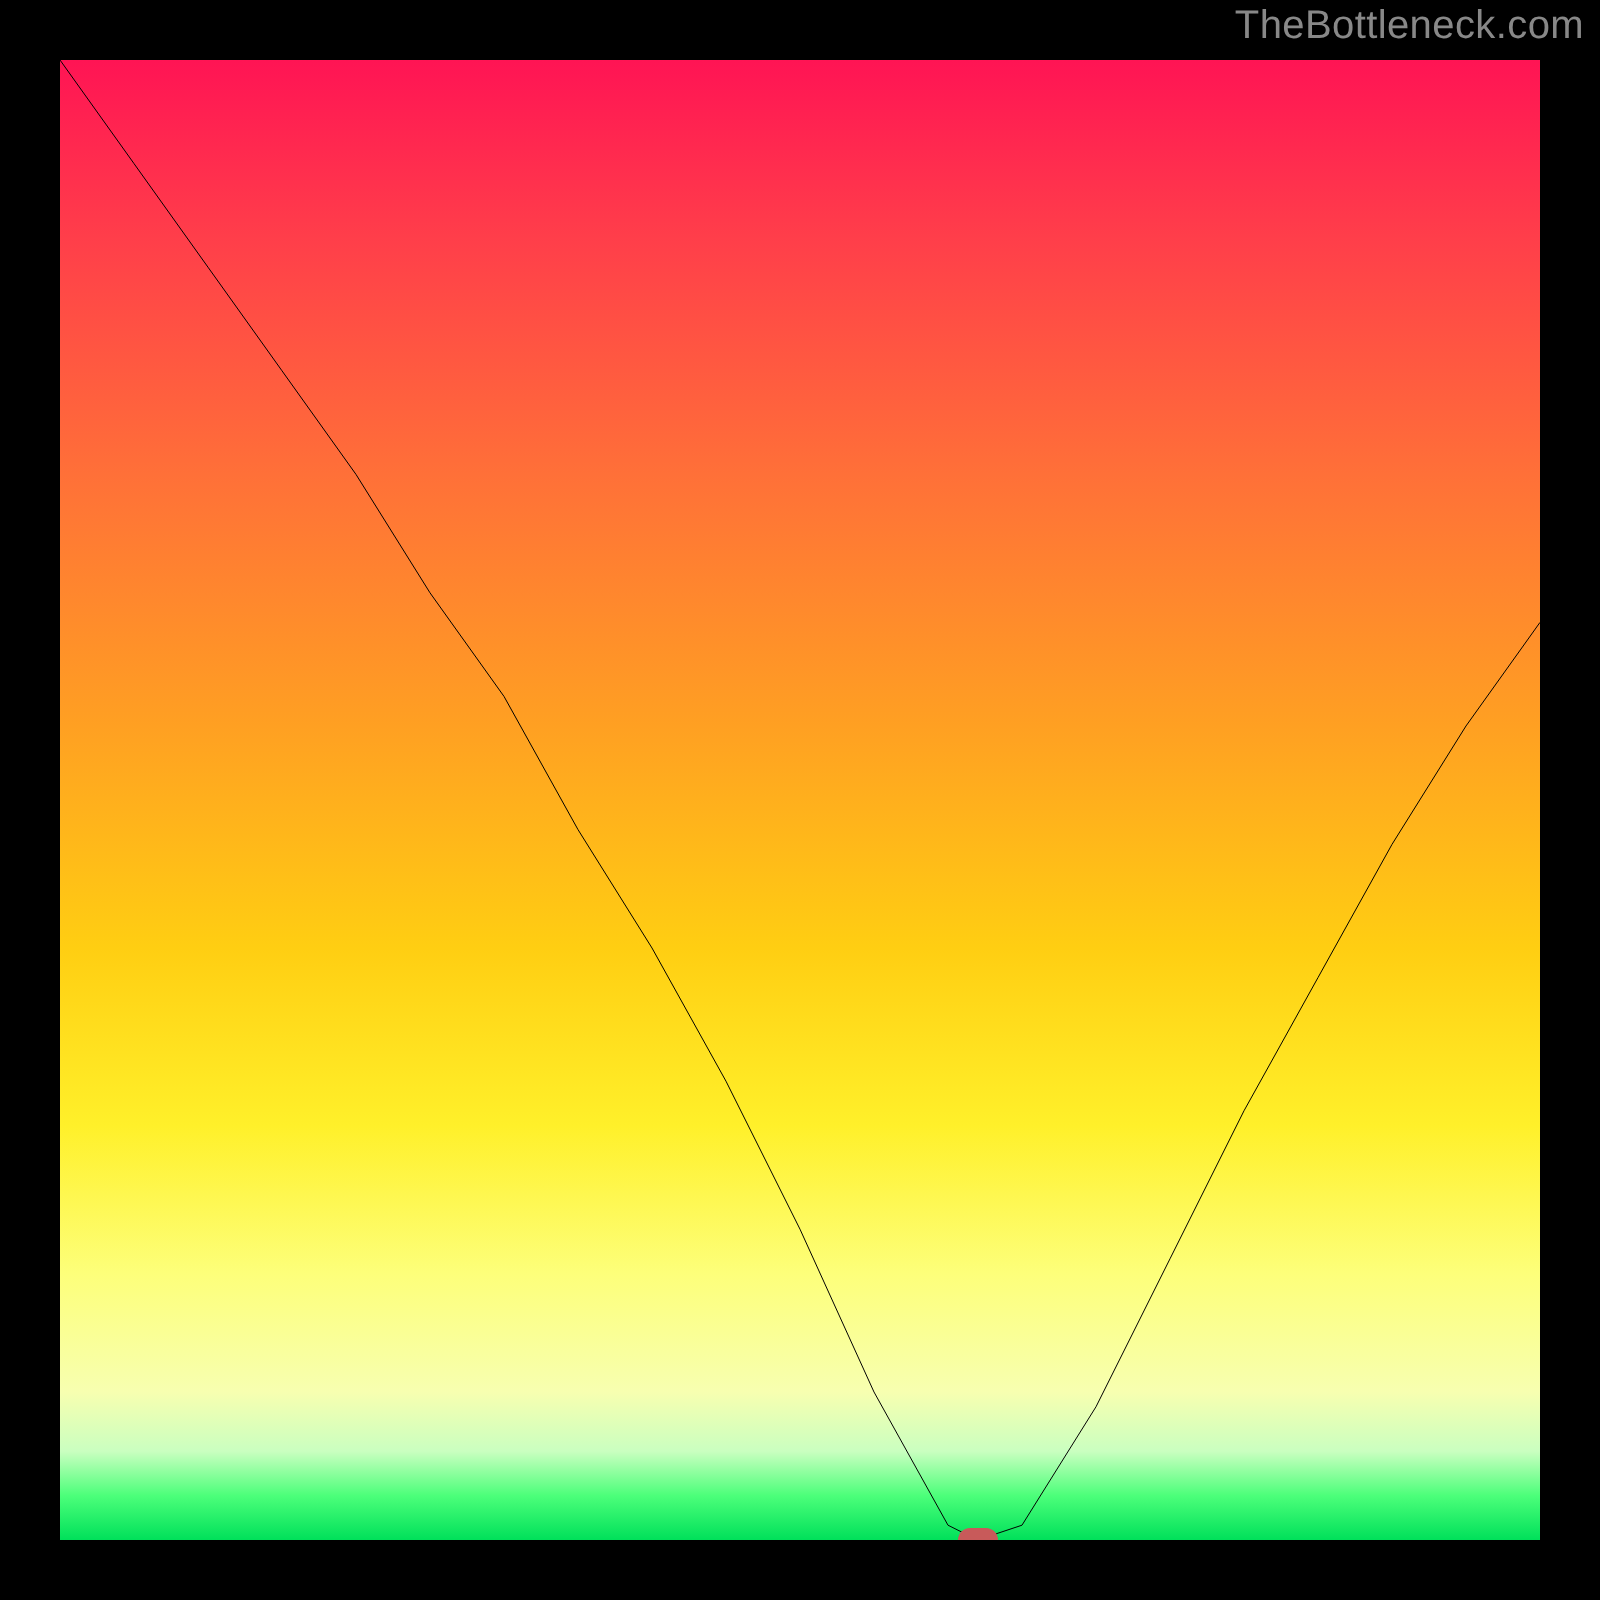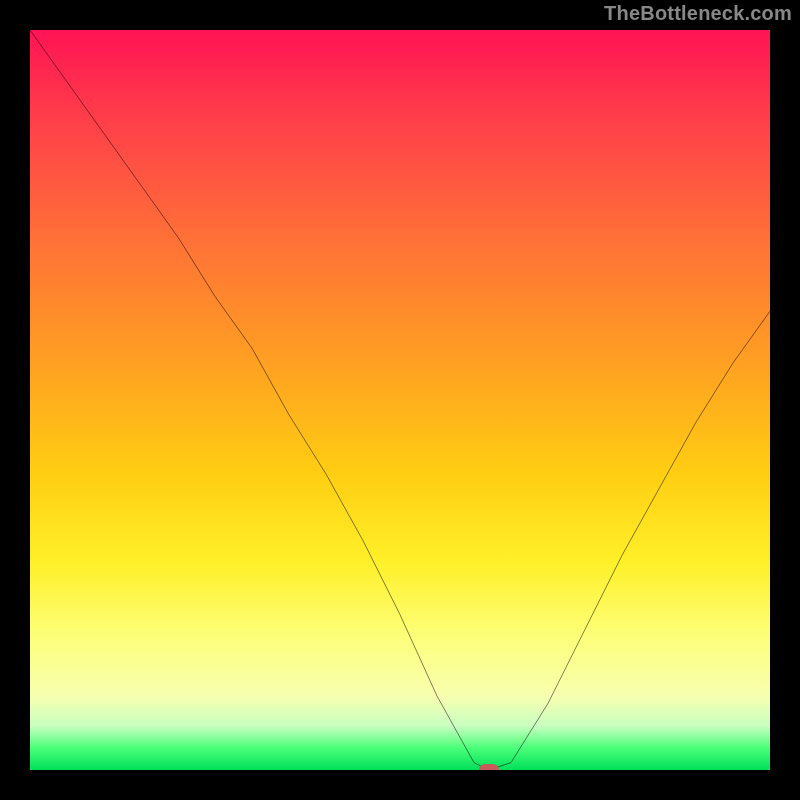"TheBottleneck.com" .attribution { font-weight: 700 -> 400 }
